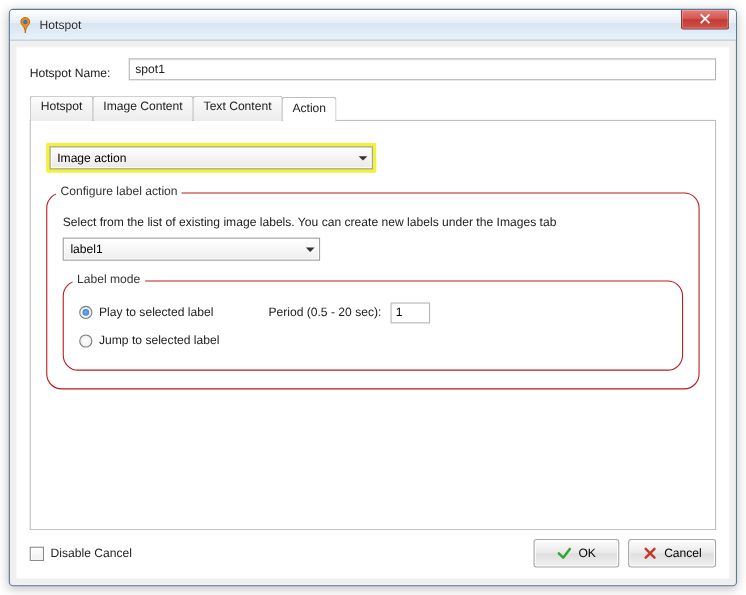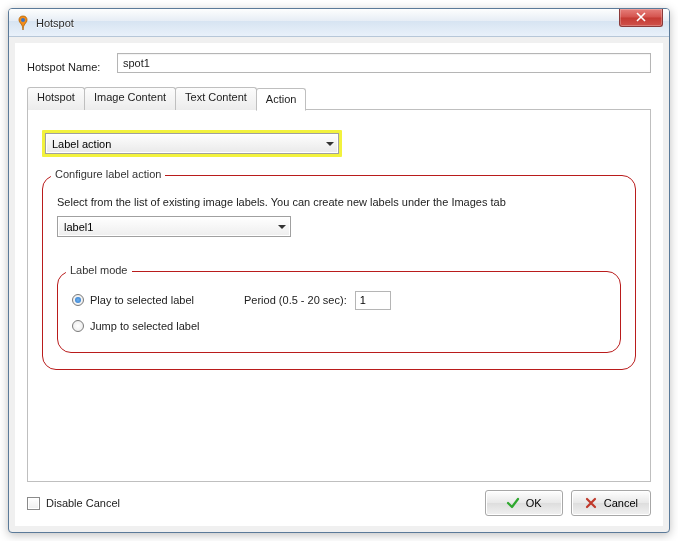"Label action" span { text: Label -> Image }
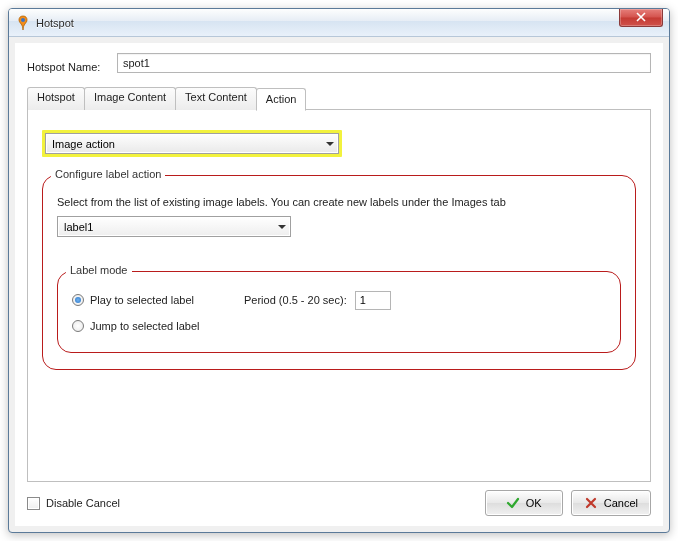"Label mode" div.groupbox { margin-top: 34px -> 18px }
